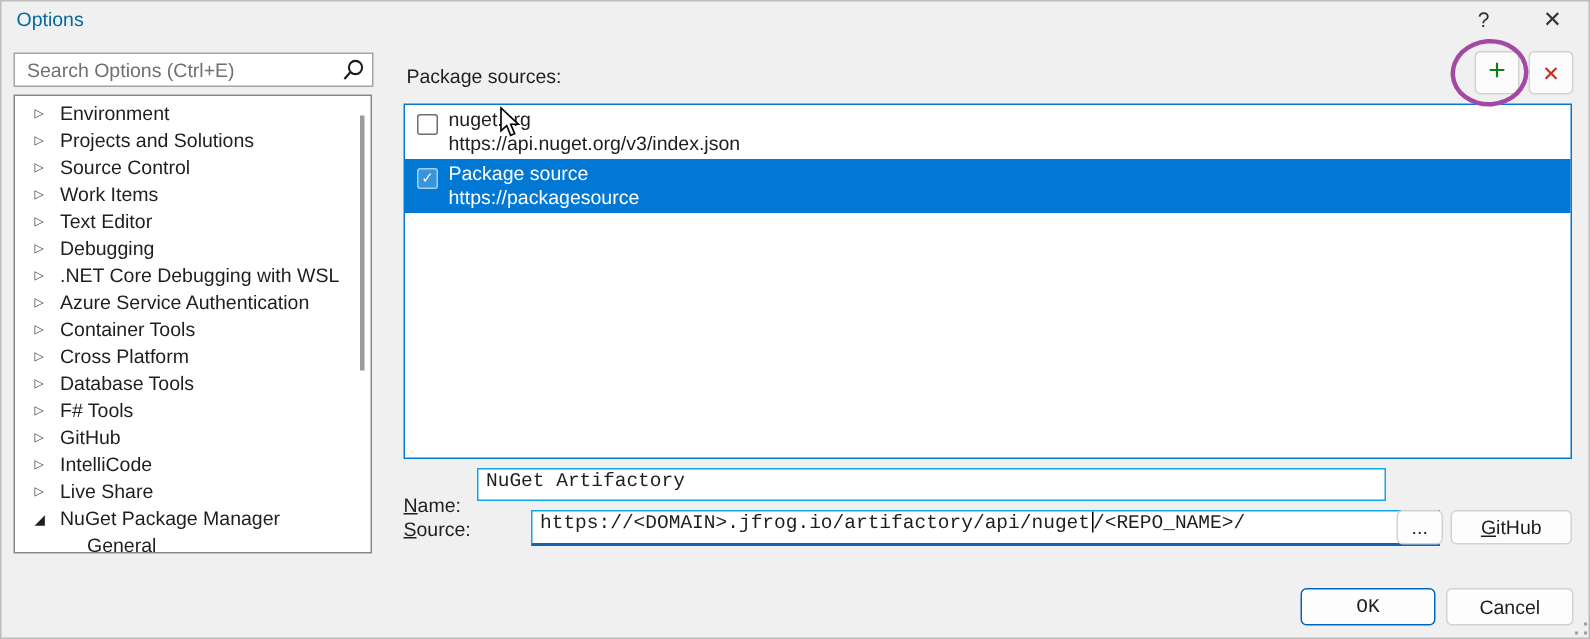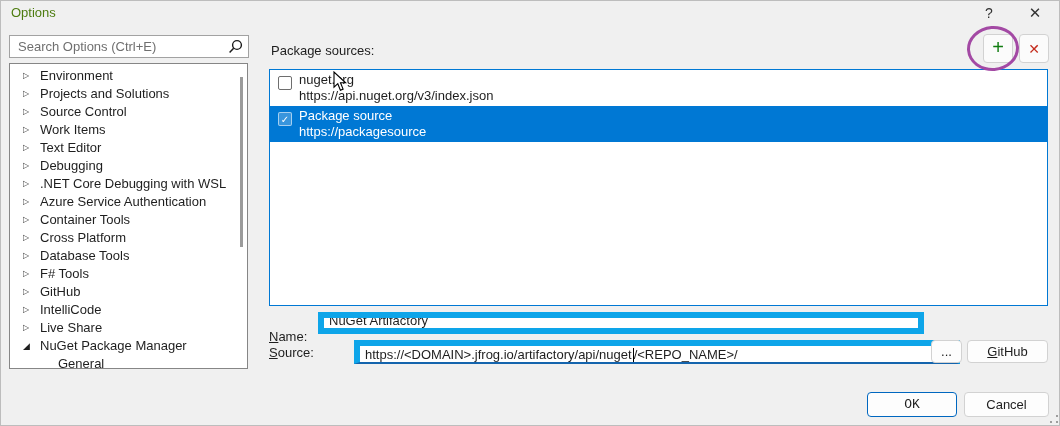"Options" .title { color: #4d7c0f -> #0369a1 }
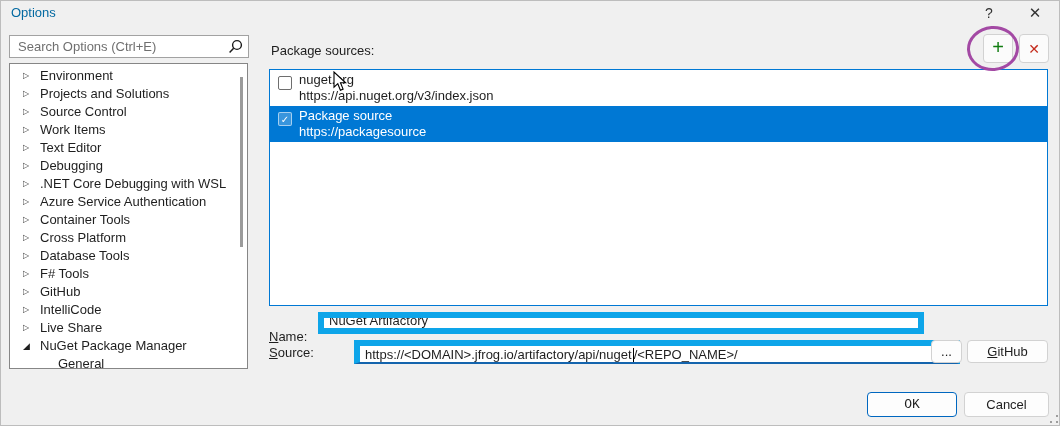"NuGet Artifactory" .text-input { align-items: flex-end -> flex-start; border: 6px solid #0ea5e9 -> 1px solid #0ea5e9; font-family: none -> Liberation Mono, monospace }
